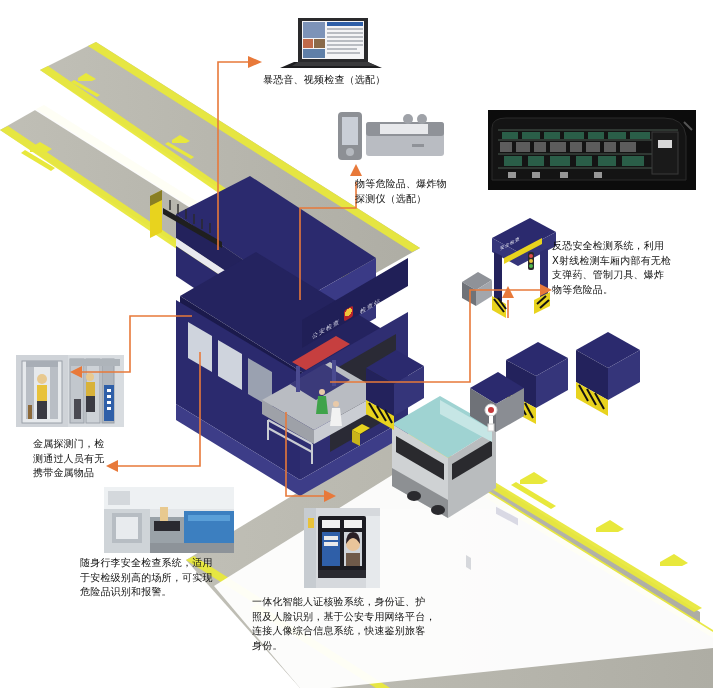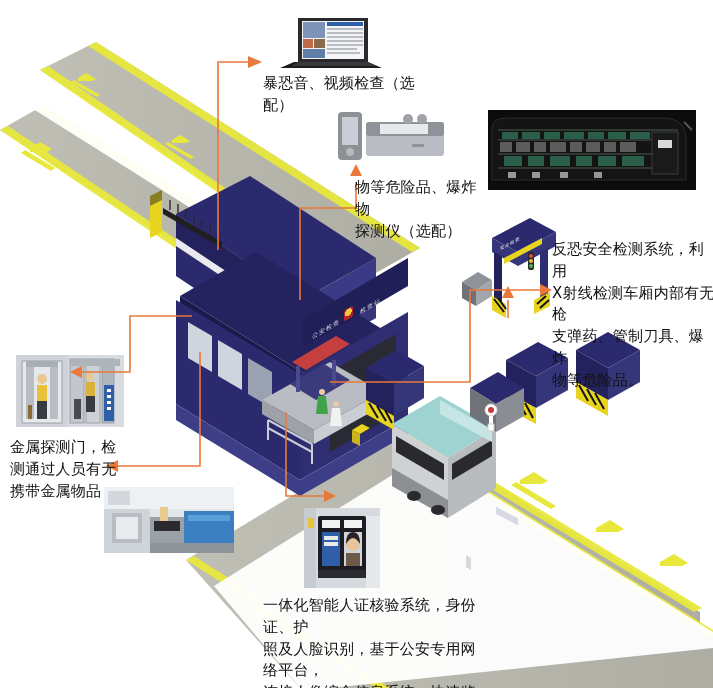"暴恐音、视频检查（选配）" .cap { font-size: 15px -> 10px }
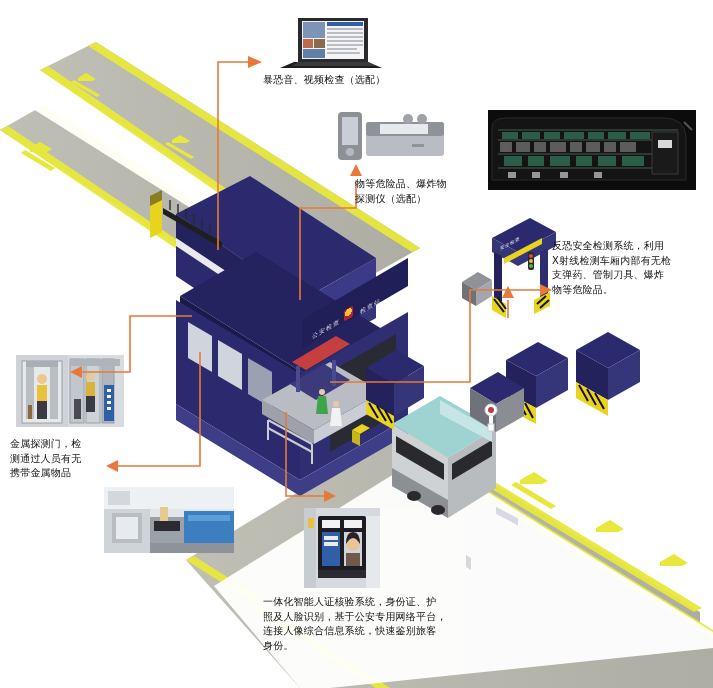"金属探测门，检" div.cap { left: 10px -> 33px }
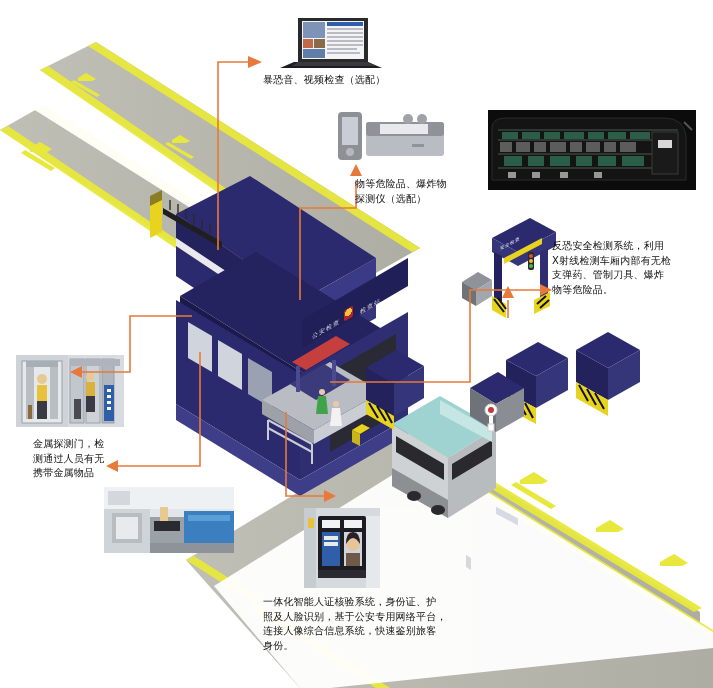"随身行李安全检查系统，适用" div.cap { html: none -> <div>随身行李安全检查系统，适用 于安检级别高的场所，可实现 危险品识别和报警。</div> }
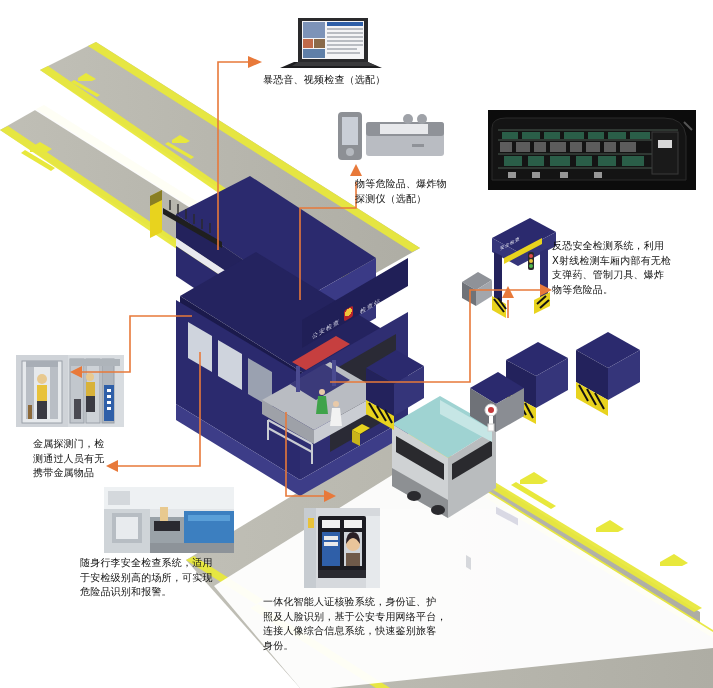"一体化智能人证核验系统，身份证、护" div.cap { left: 263px -> 252px }
